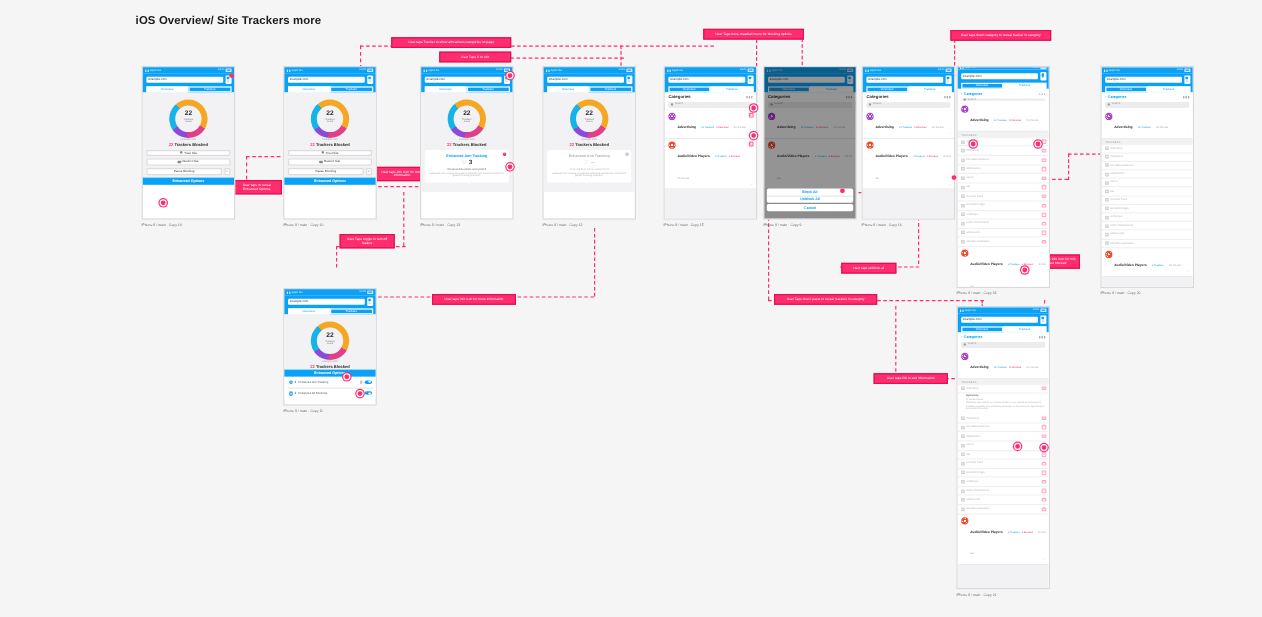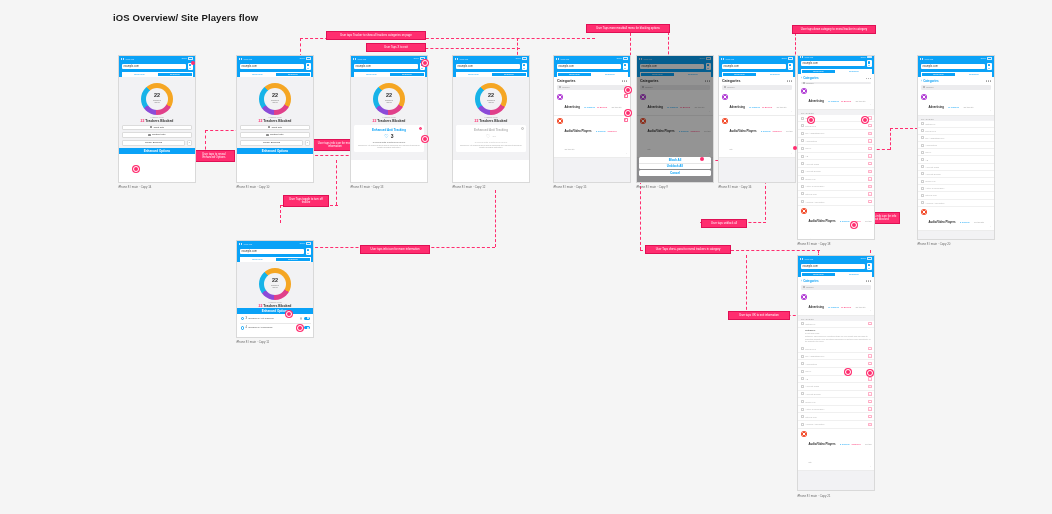"iOS Overview/ Site Players flow" div { text: Players flow -> Trackers more }
